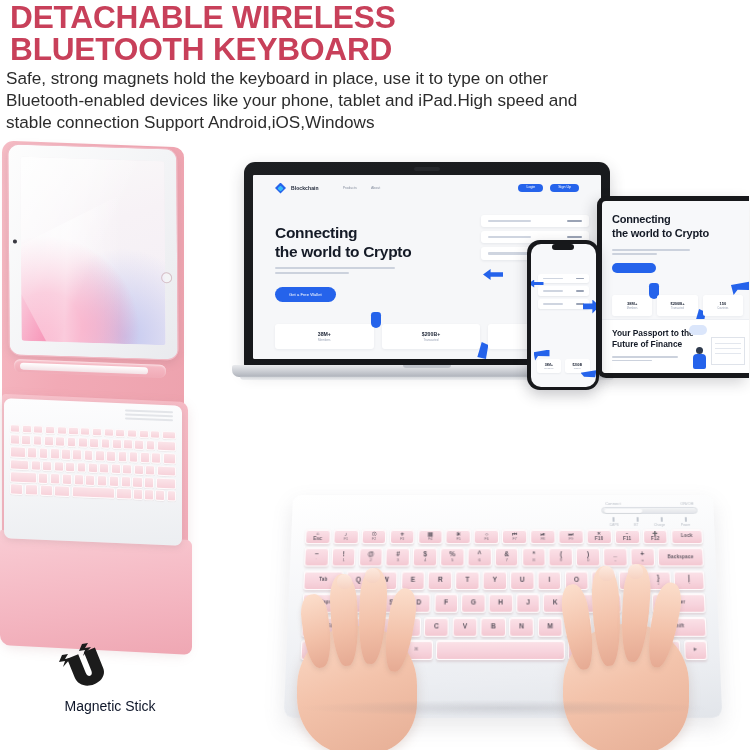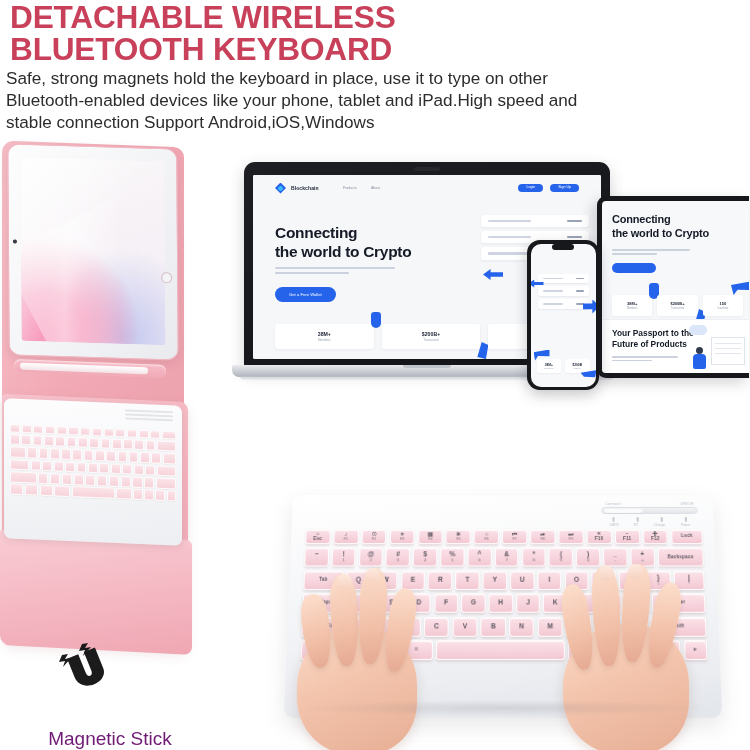"Future of Products" span { text: Products -> Finance }
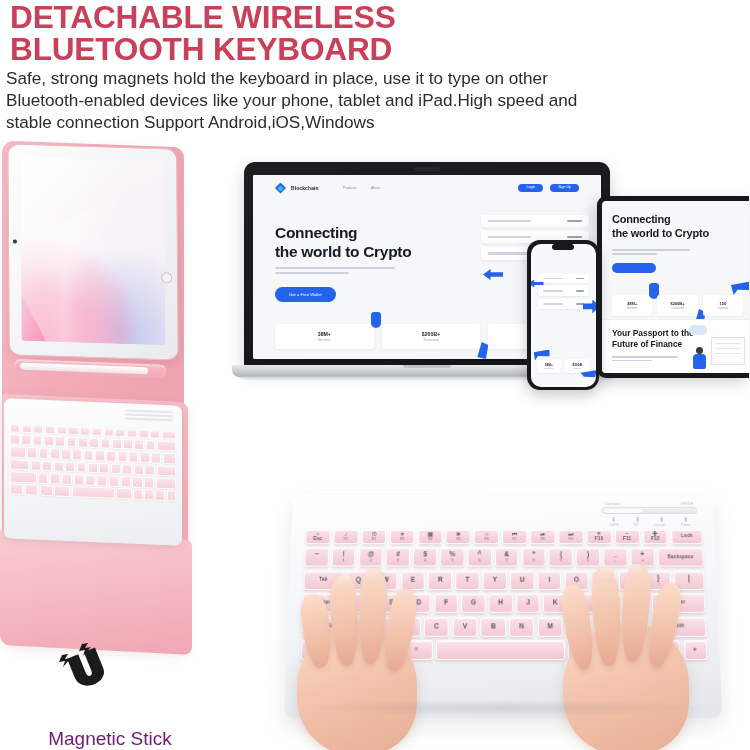"Magnetic Stick" .magnet-label { color: #701a75 -> #0f172a; font-size: 19px -> 14px; top: 728px -> 698px }
